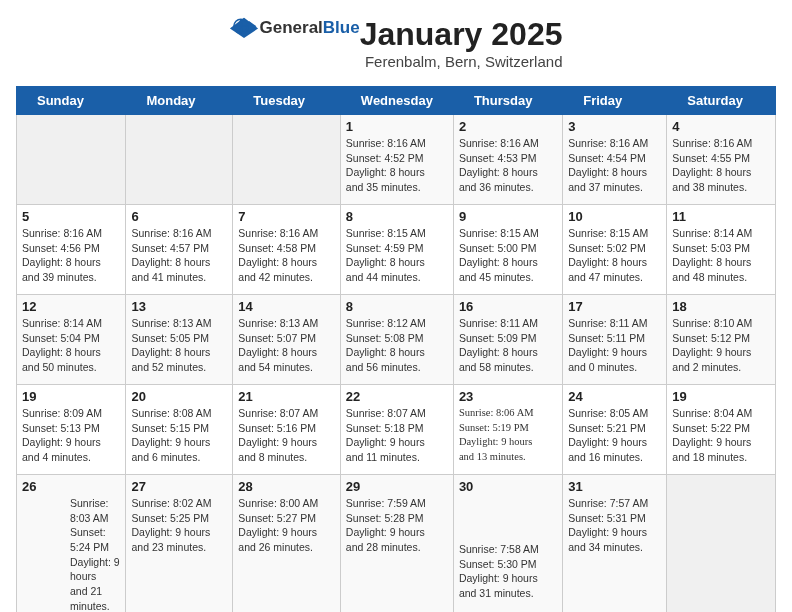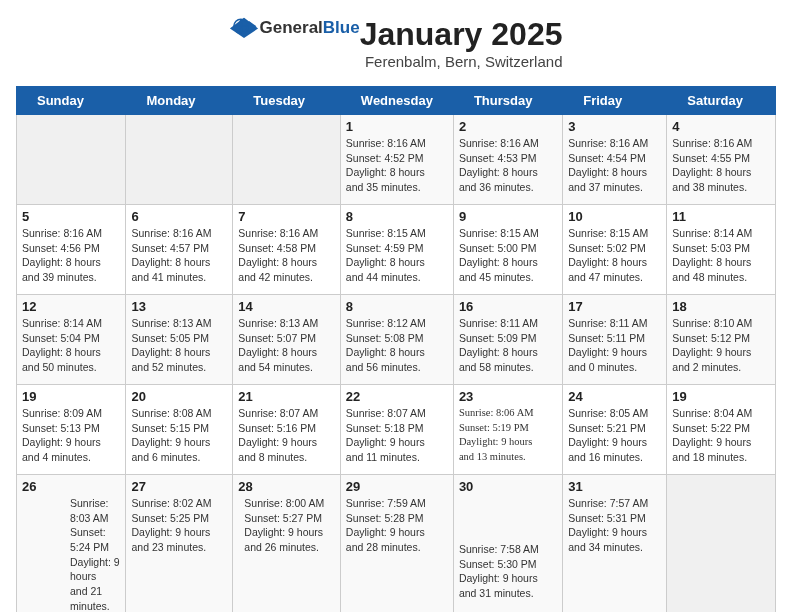"Sunrise: 8:00 AM" div.day-content { margin-left: 6px -> none }
